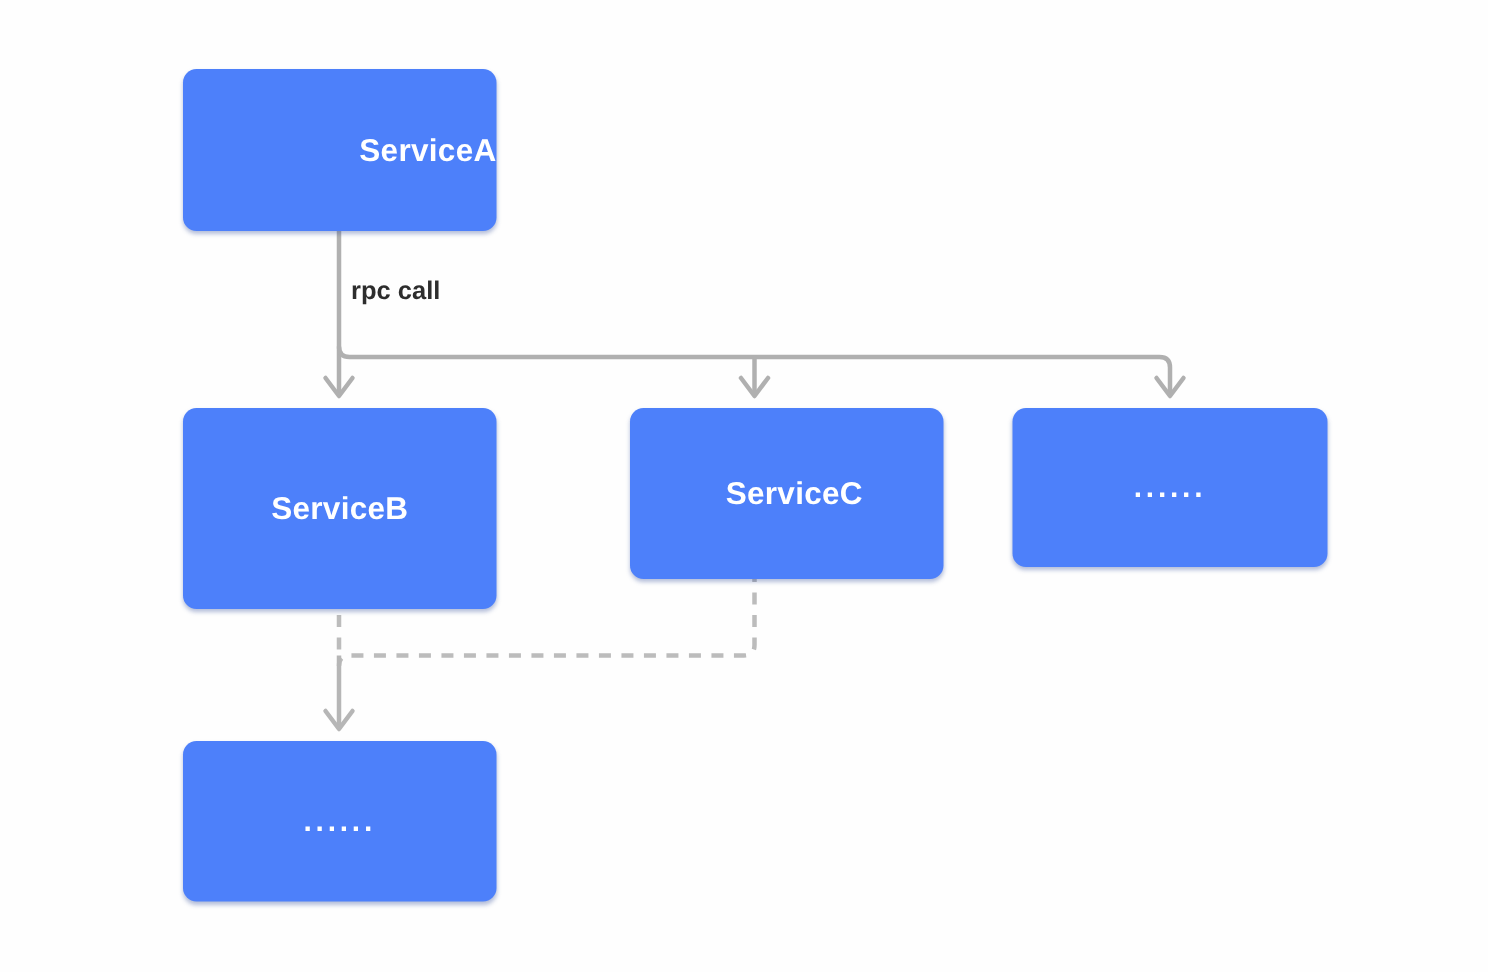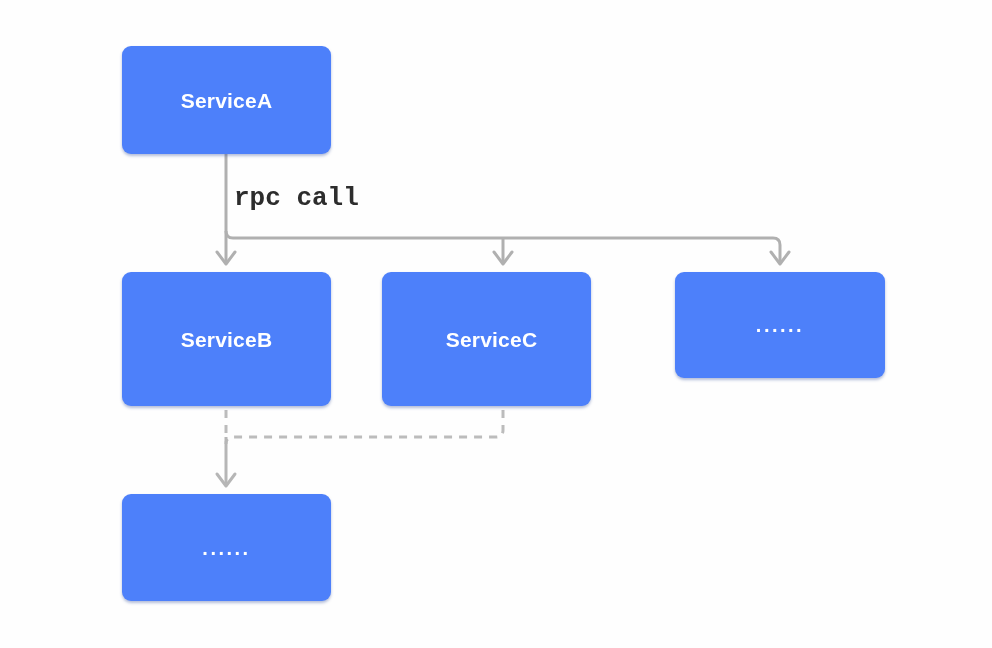"ServiceA" div.node { justify-content: none -> flex-end }
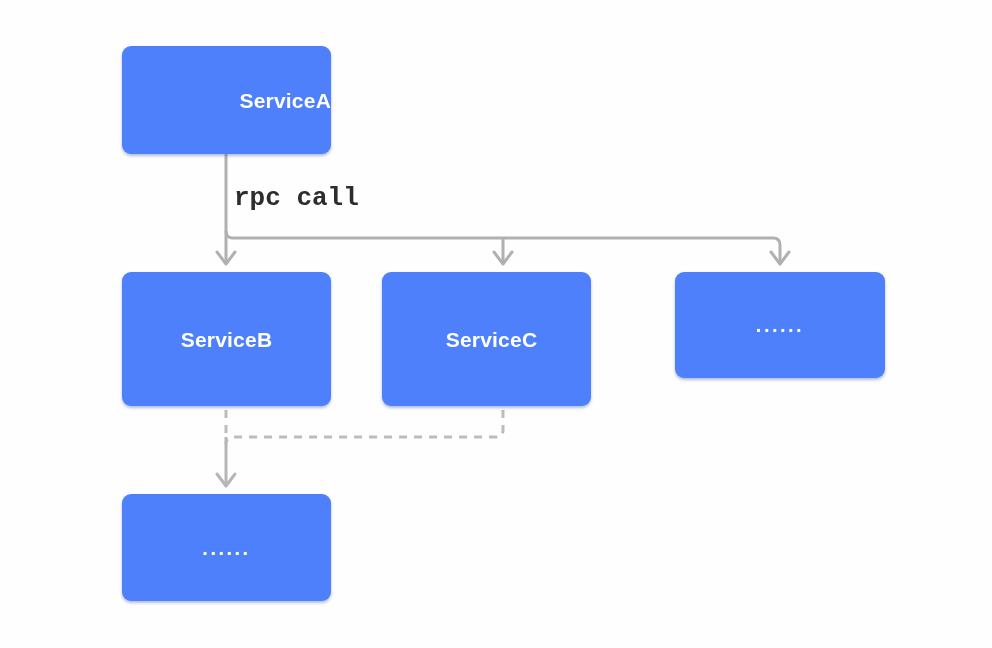"rpc call" .edge-label { font-family: Liberation Mono, monospace -> Liberation Sans, sans-serif; font-size: 26px -> 17px }
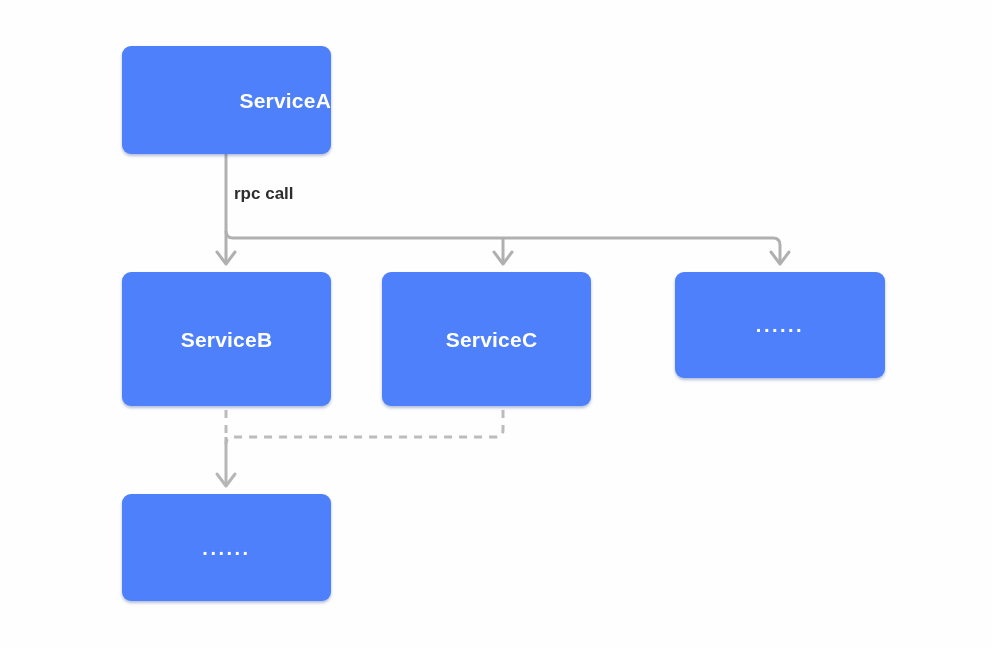"ServiceC" div.node { height: 134px -> 114px; left: 382px -> 420px }
